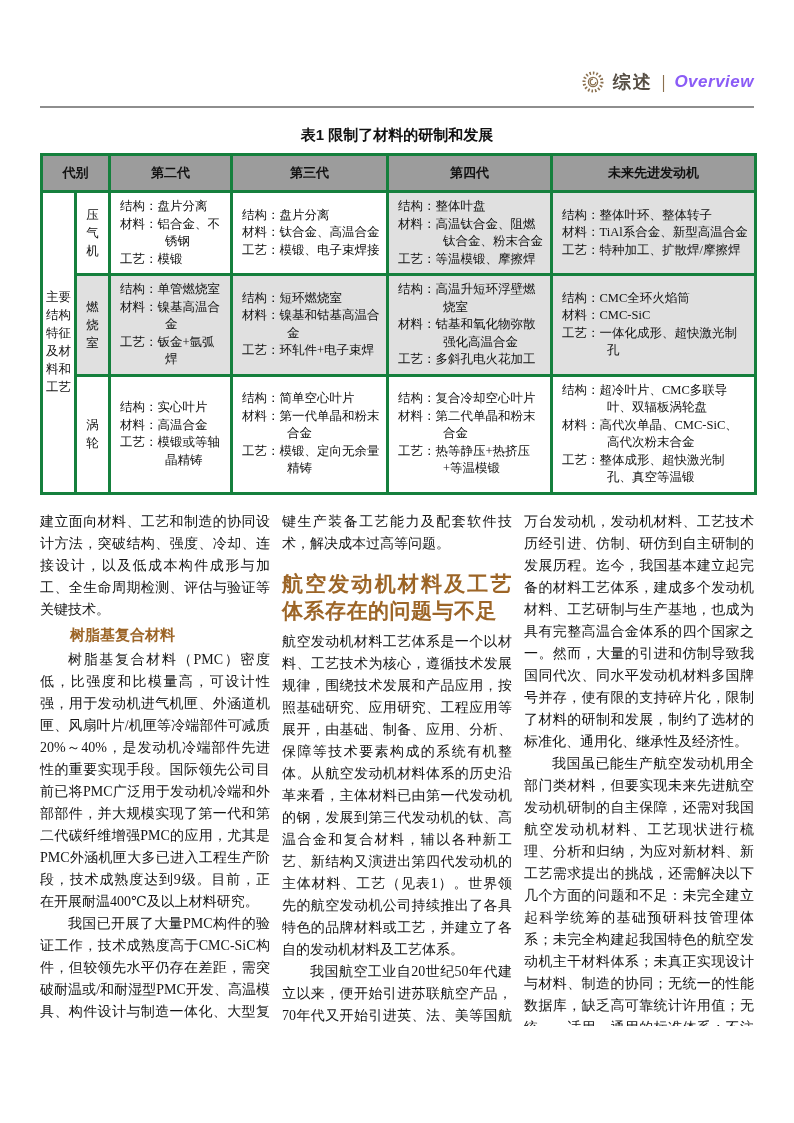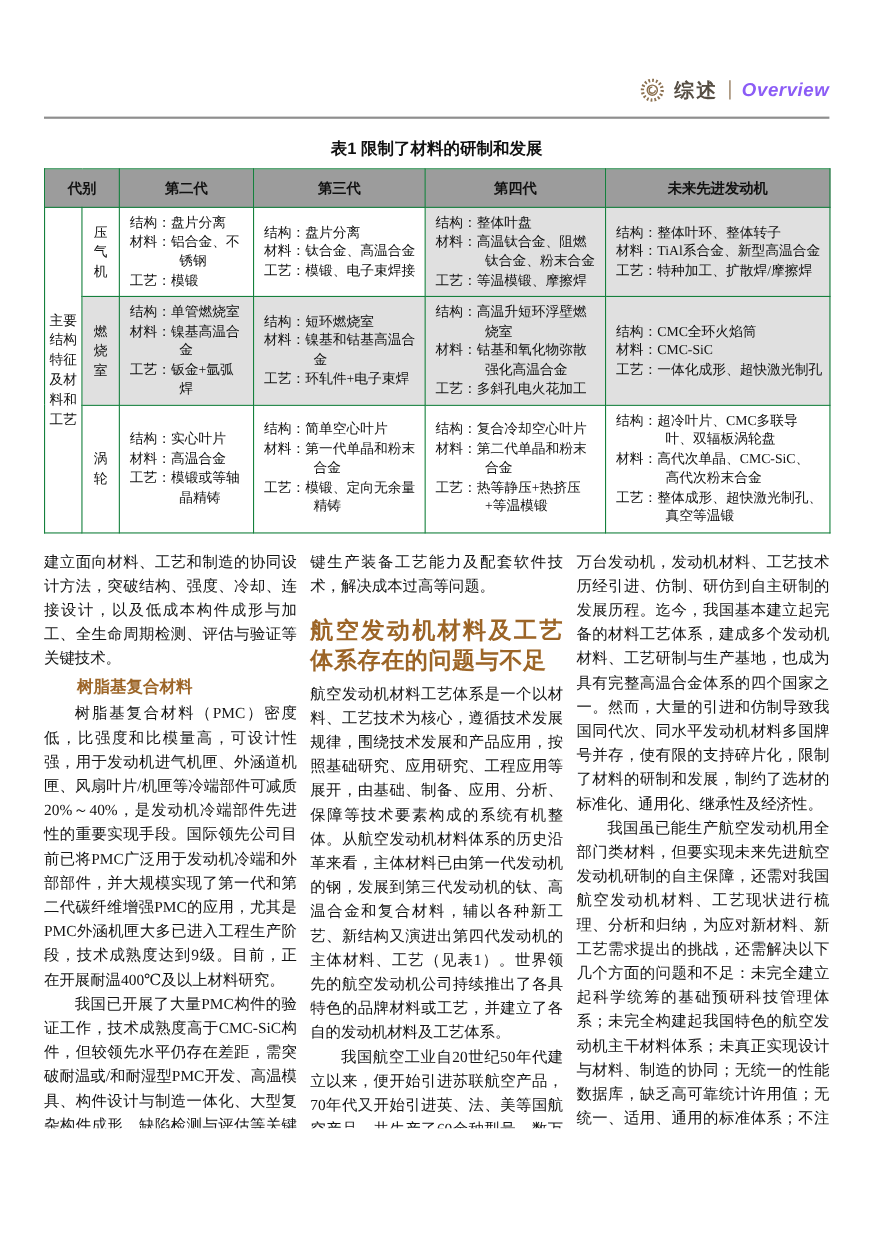"代别" table.mat th, table.mat td { border: 1px solid #15803d -> 3px solid #15803d }
